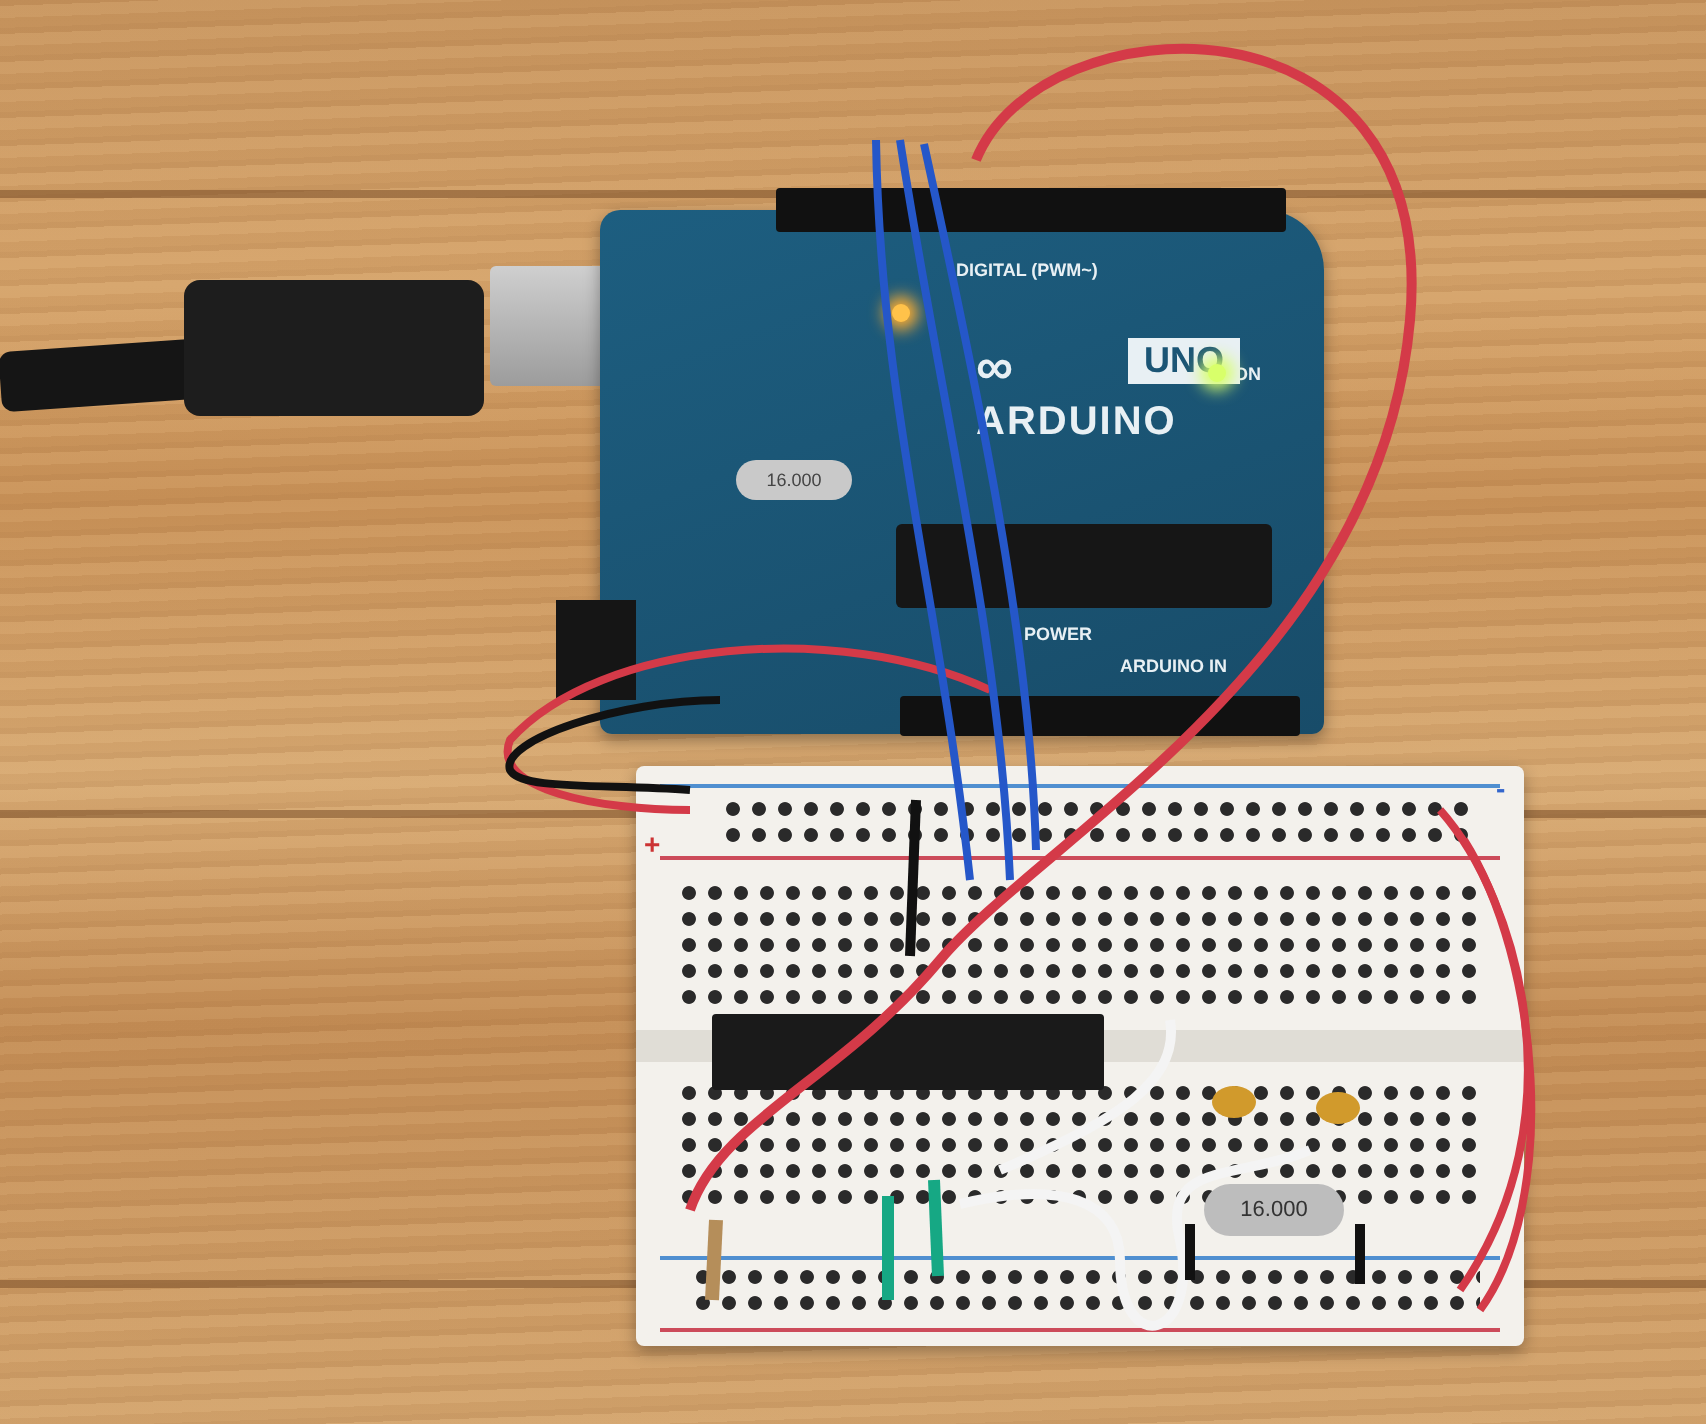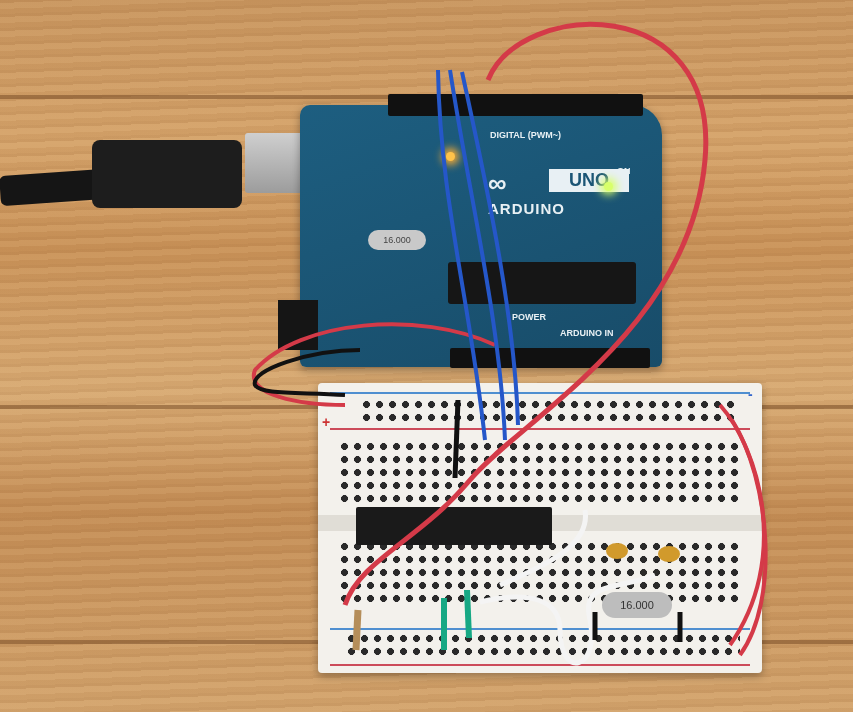"DIGITAL (PWM~)" div.pin-label { left: 490px -> 478px }
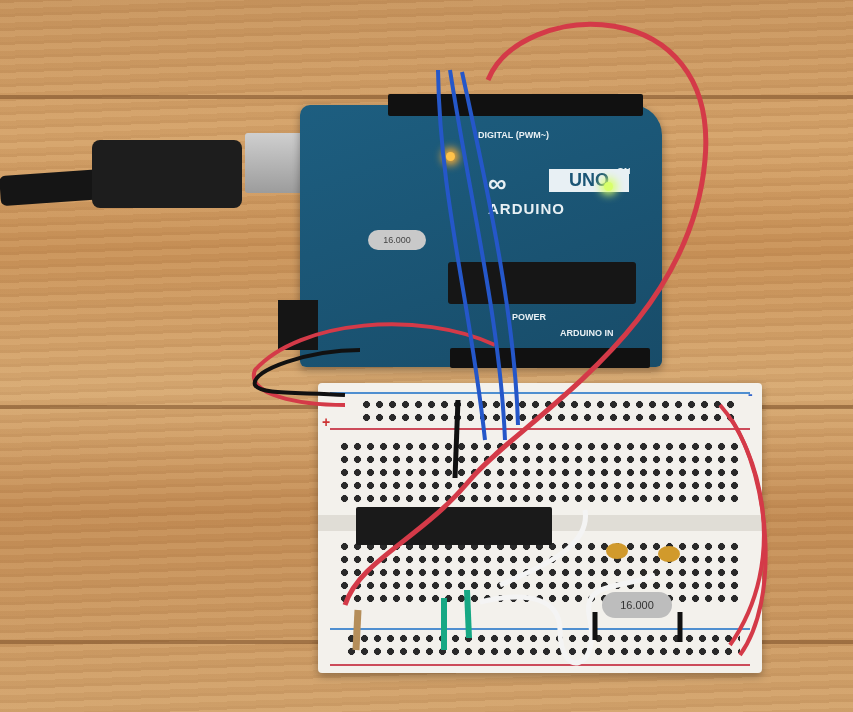"UNO" .logo-uno { left: 549px -> 564px; padding: 1px 20px -> 1px 8px }
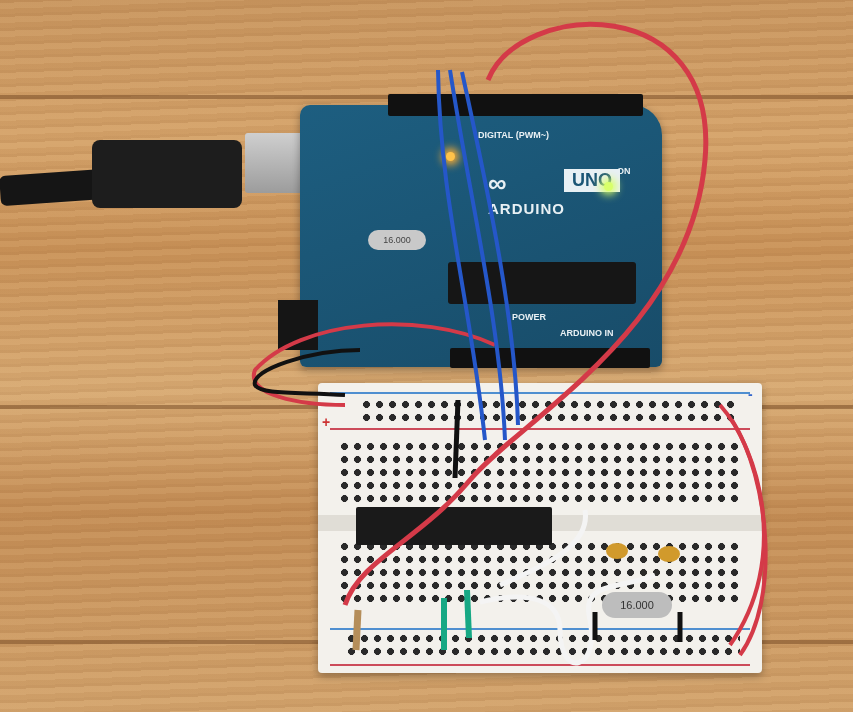"ON" div.pin-label { top: 166px -> 182px }
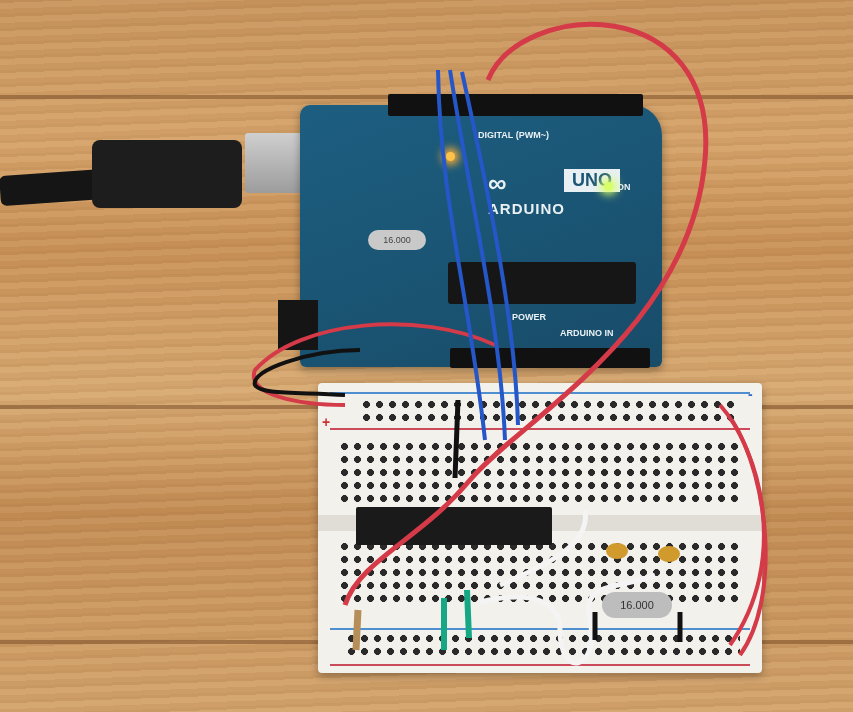"ARDUINO" .brand { font-size: 15px -> 20px }
